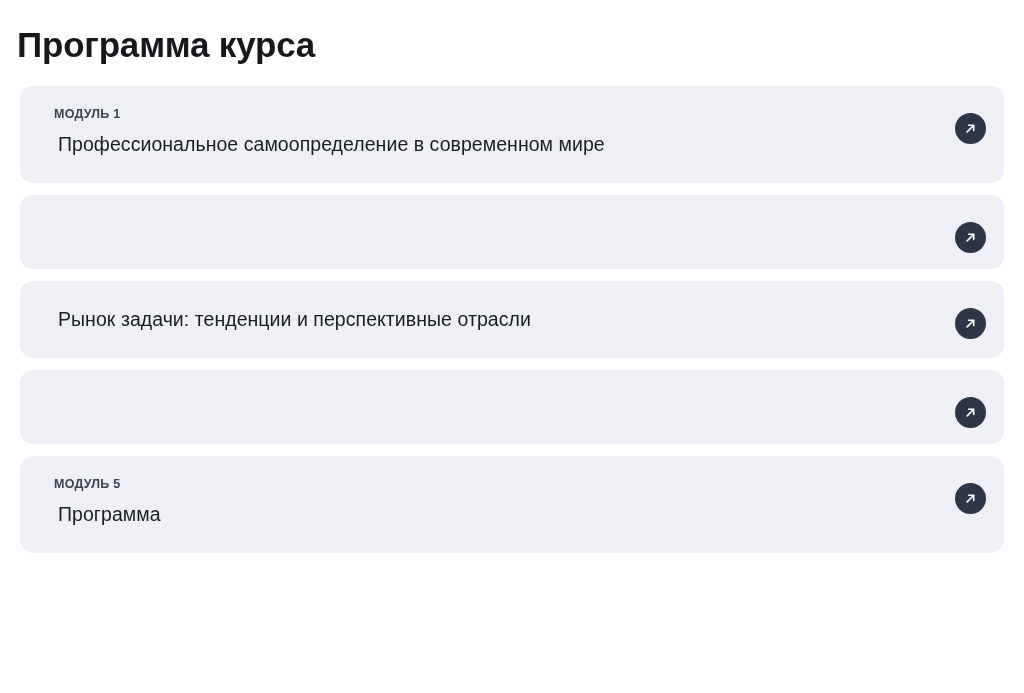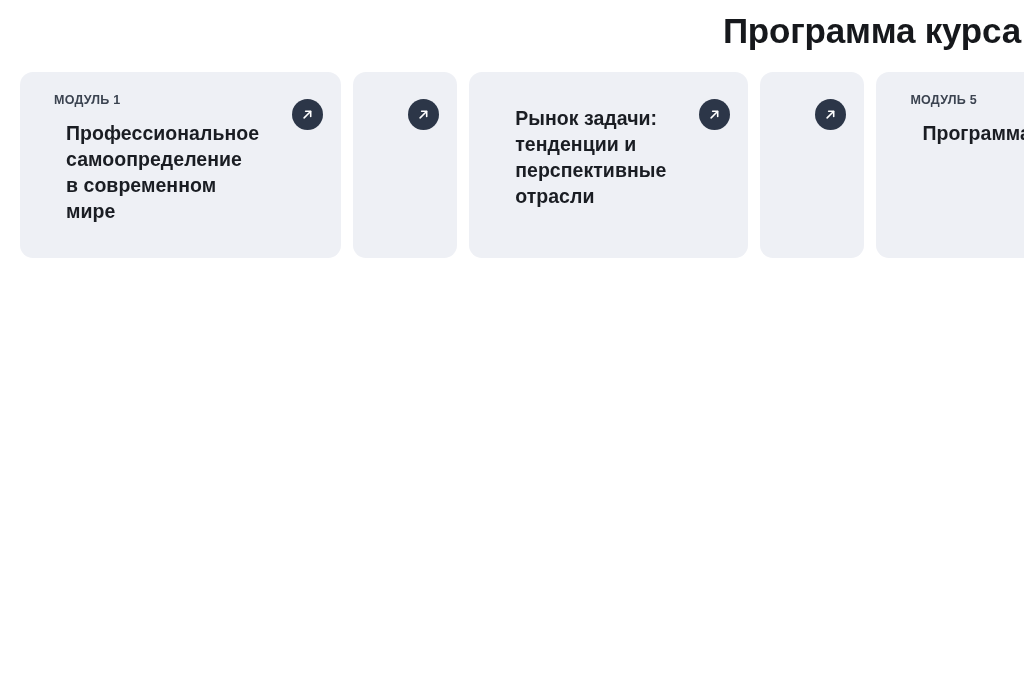"Программа курса" .page-title { margin: 3px -> 17px; text-align: right -> left }
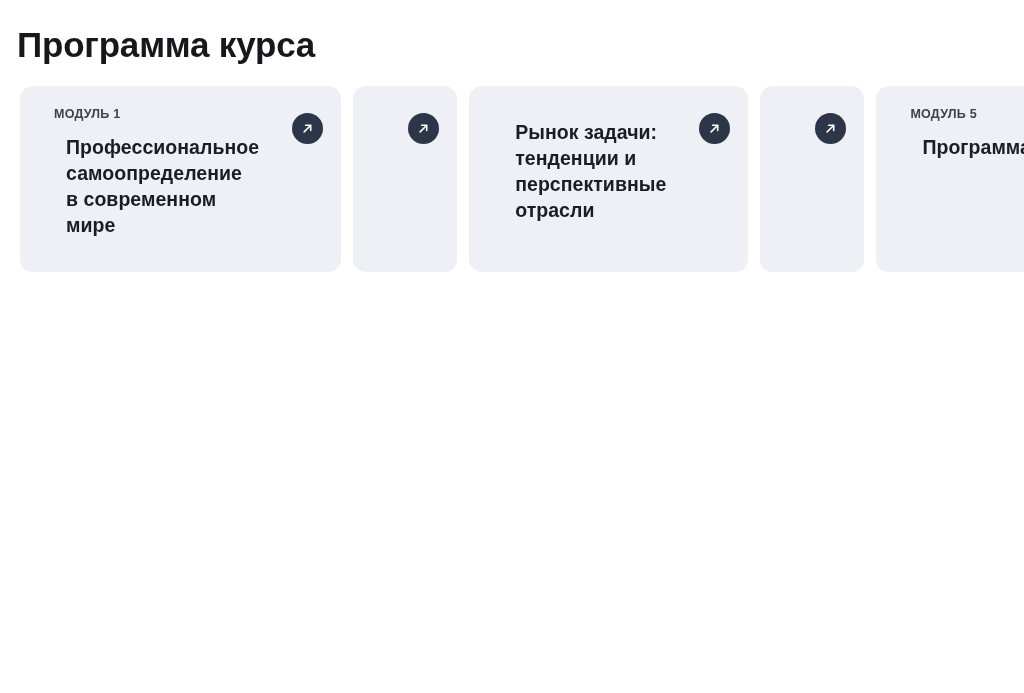"МОДУЛЬ 1" .modules { flex-direction: row -> column }
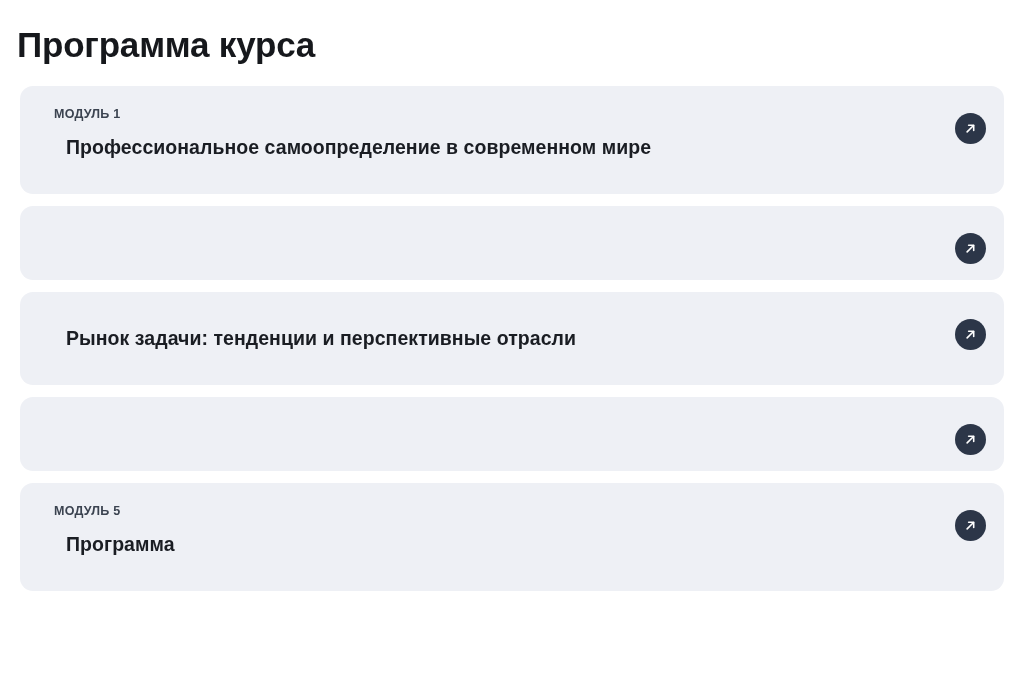"Профессиональное самоопределение в" .module-title { font-weight: 700 -> 400; margin: 12px -> 4px }
